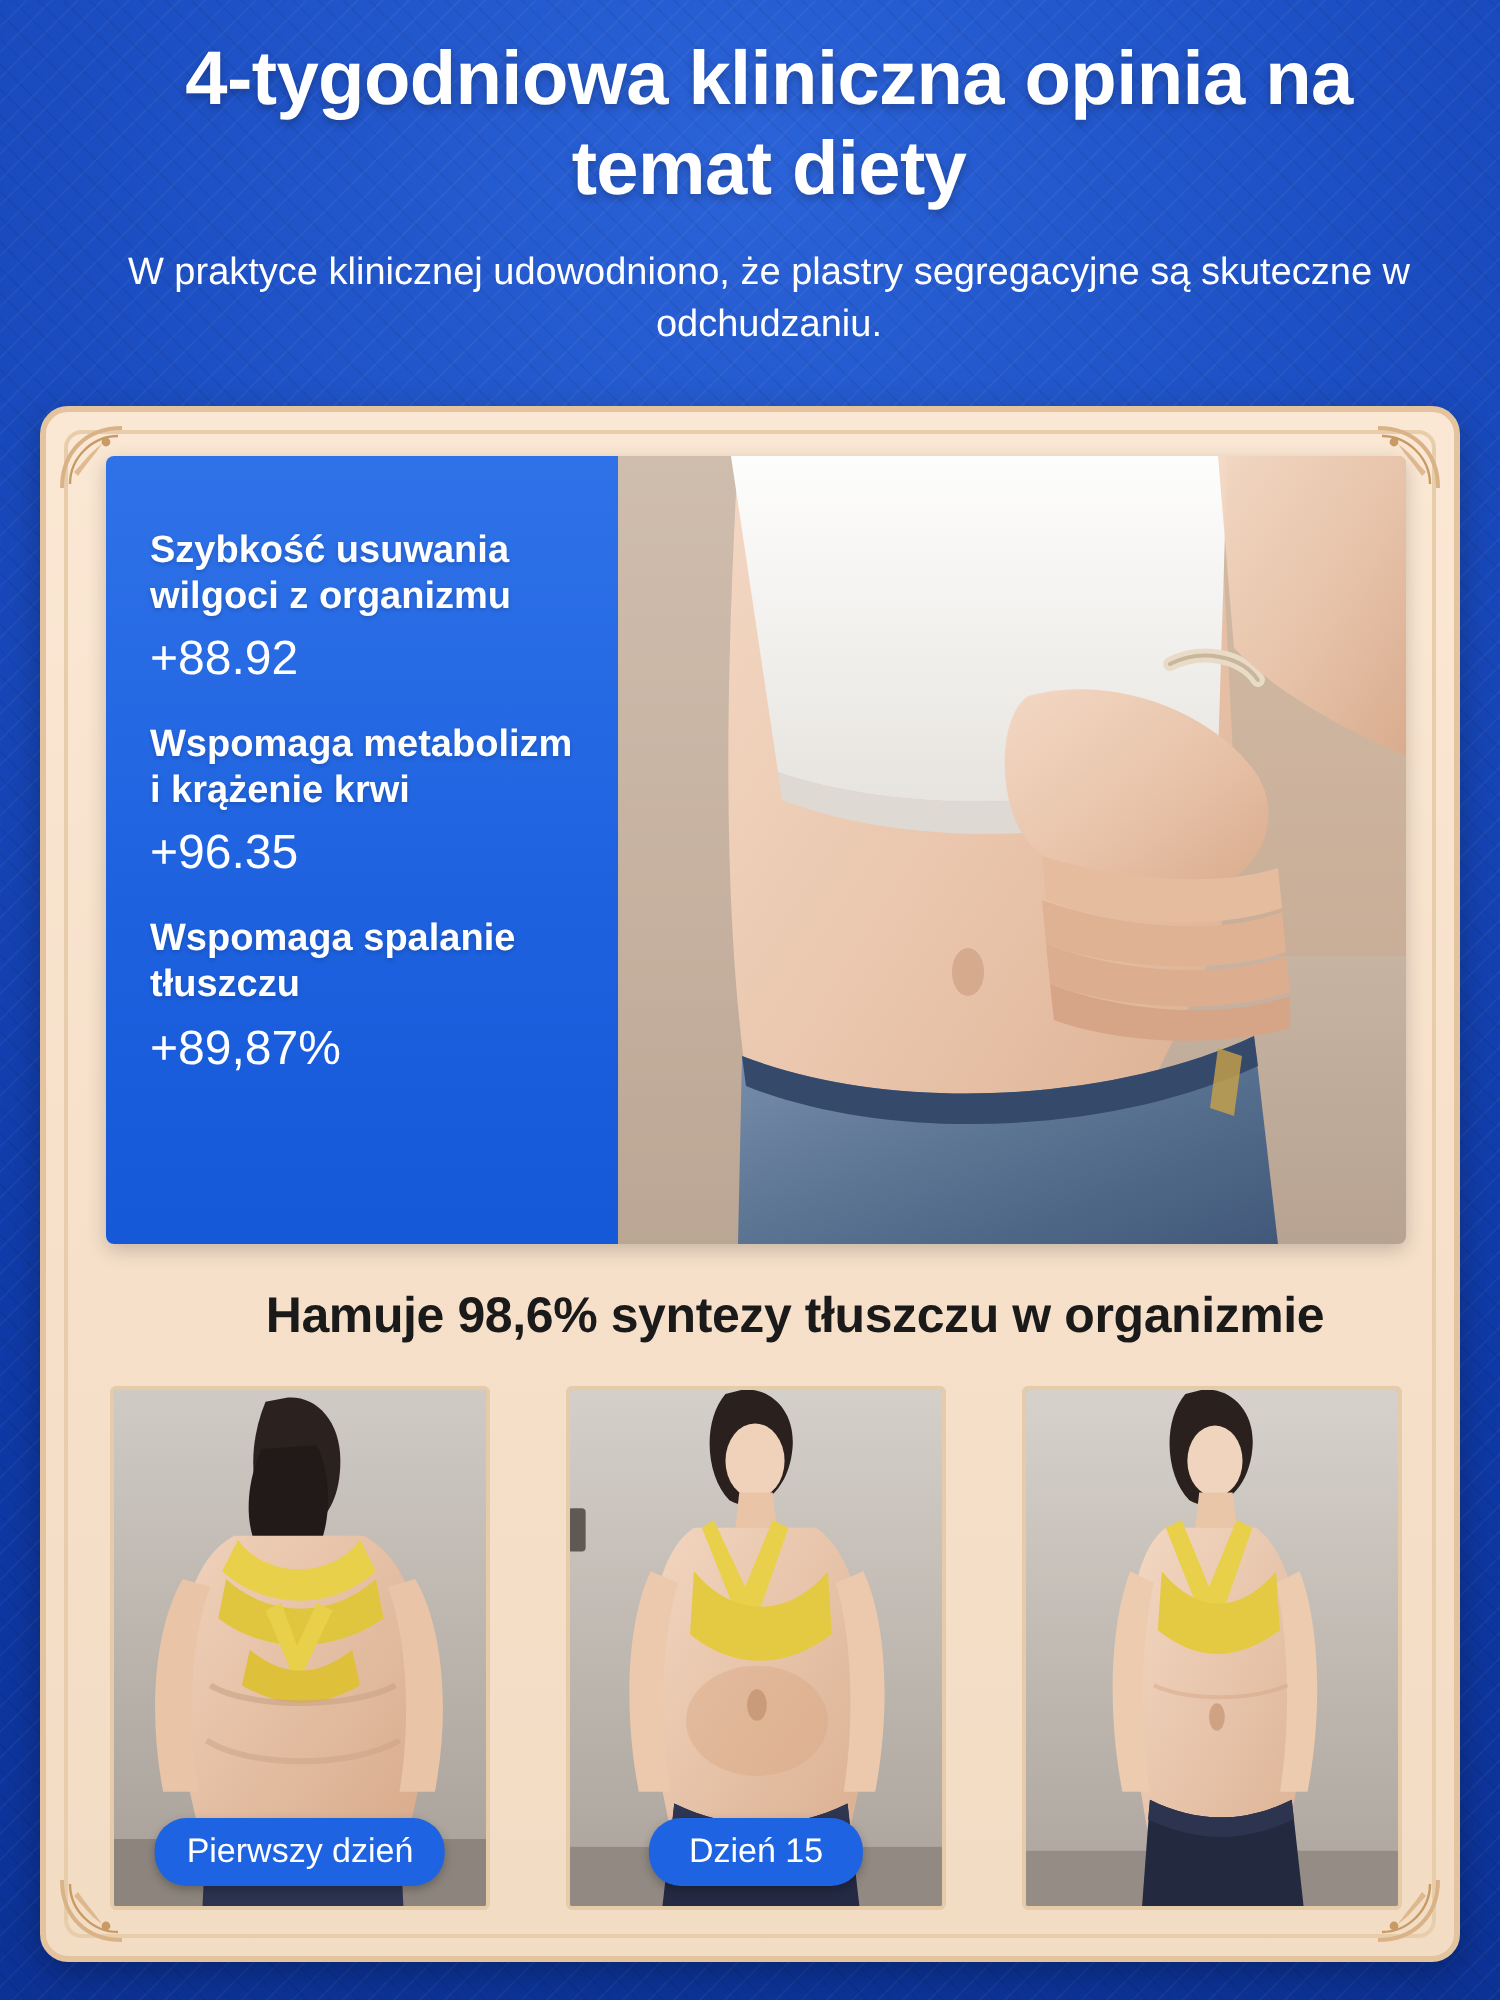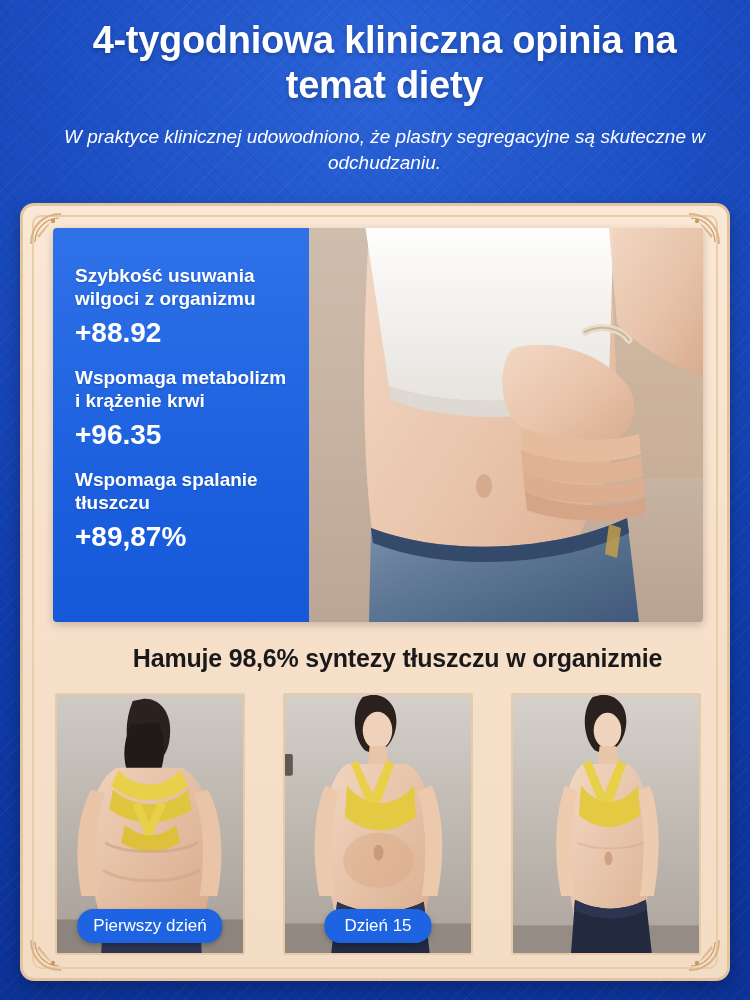"W praktyce klinicznej udowodniono, że" .subhead { font-style: italic -> none }
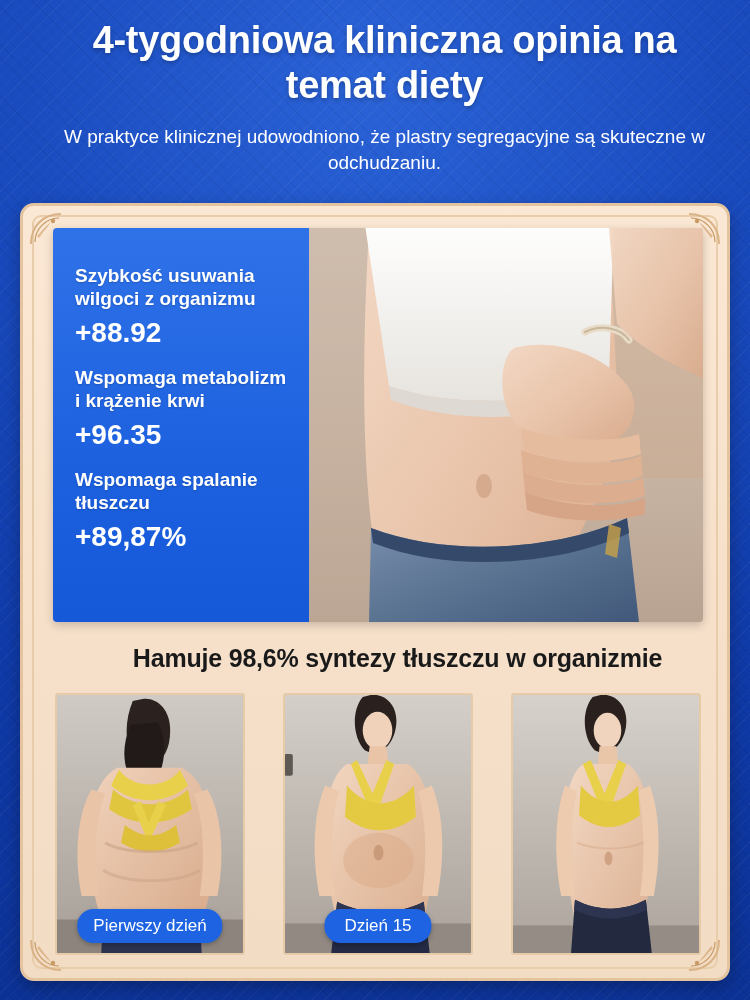"+88.92" .stat-value { font-size: 28px -> 24px; font-weight: bold -> normal }
